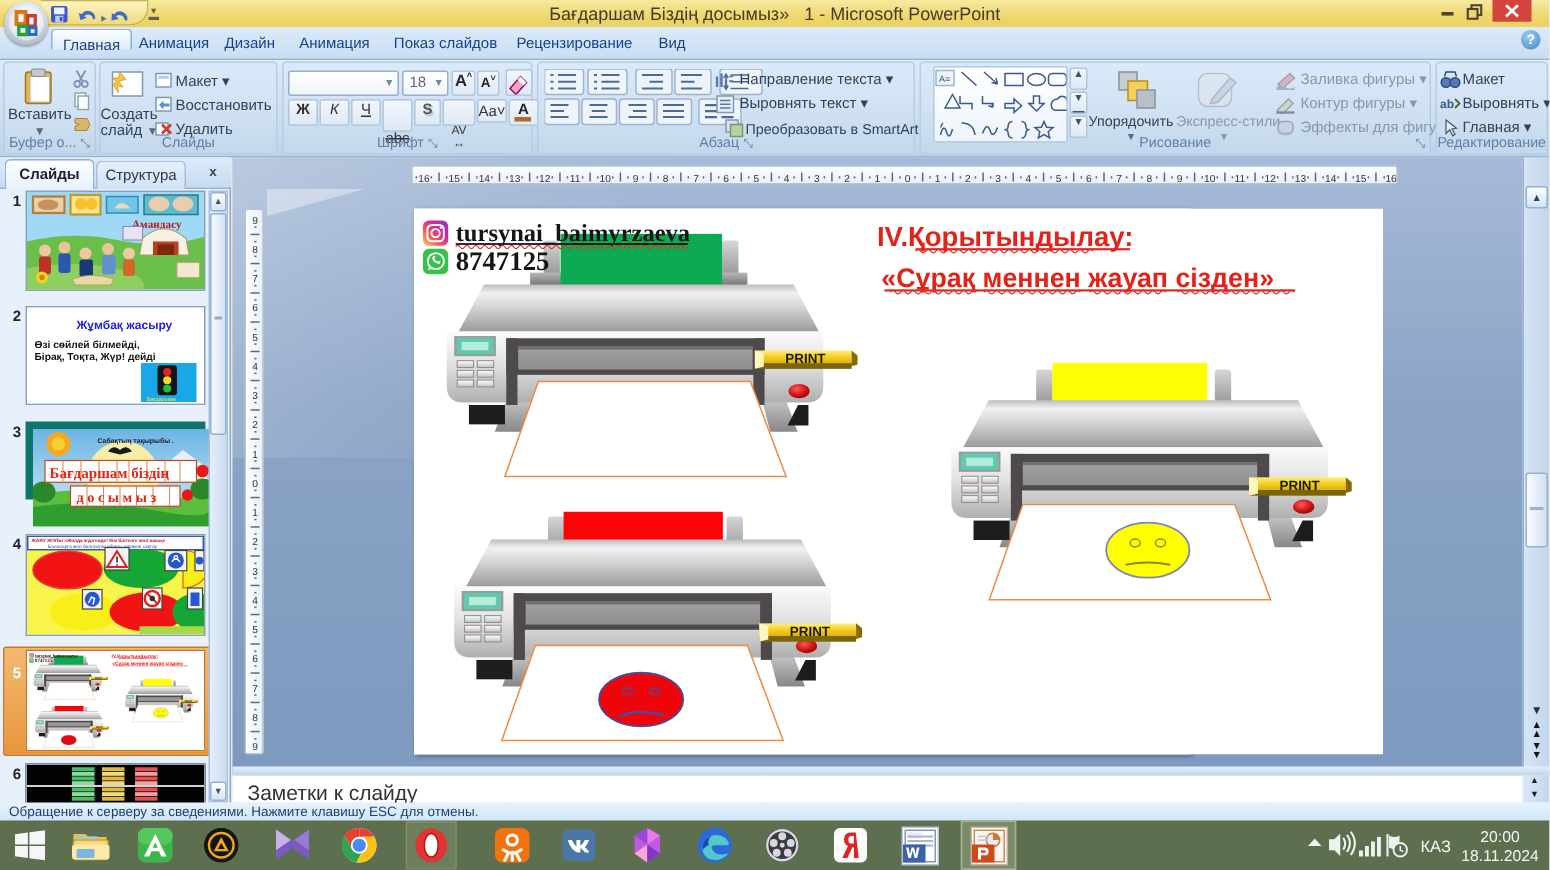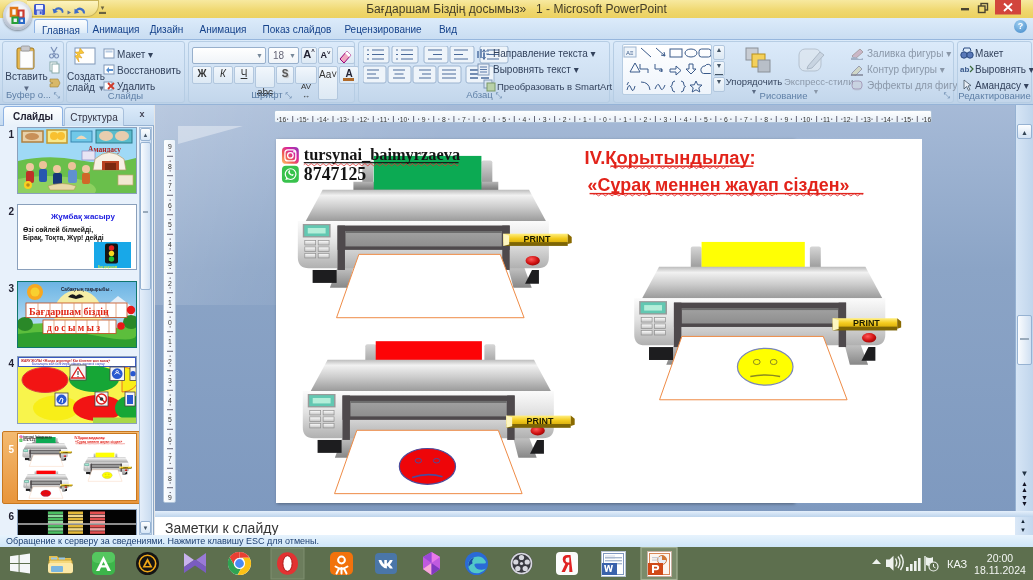"Aa˅" span.small-btn { height: 34px -> 16px }
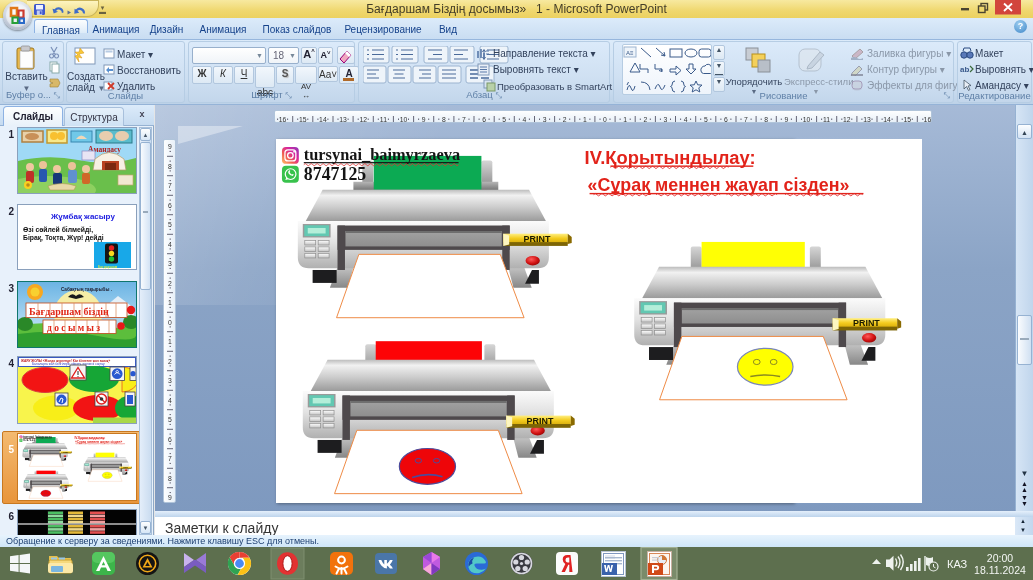"Амандасу ▾" div.rtxt { text: Амандасу -> Главная }
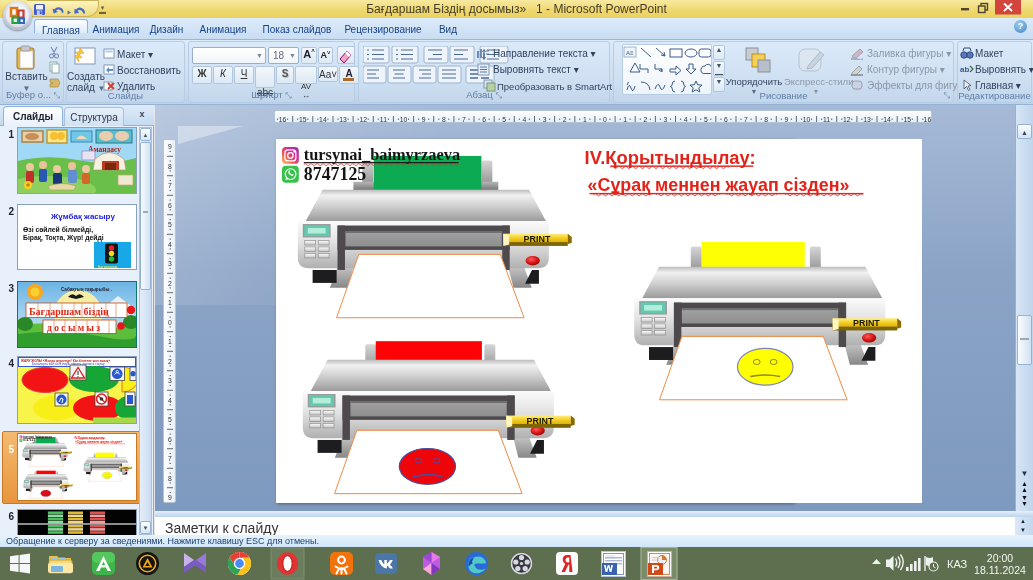"Бағдаршам біздің" div.abs { border: 1px solid #0f766e -> 5px solid #0f766e; height: 67px -> 52px }
